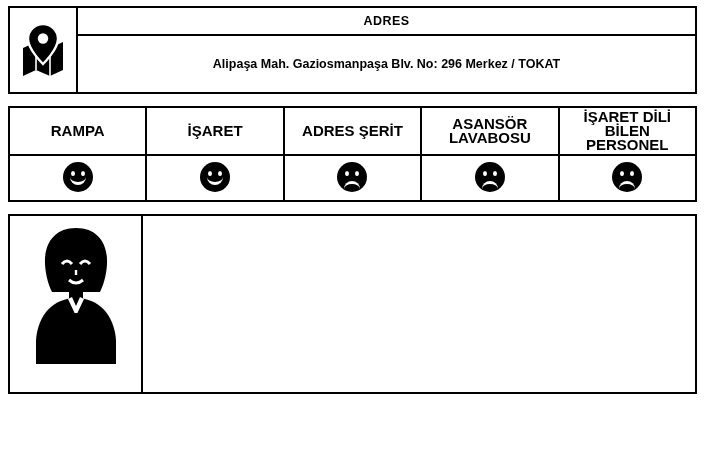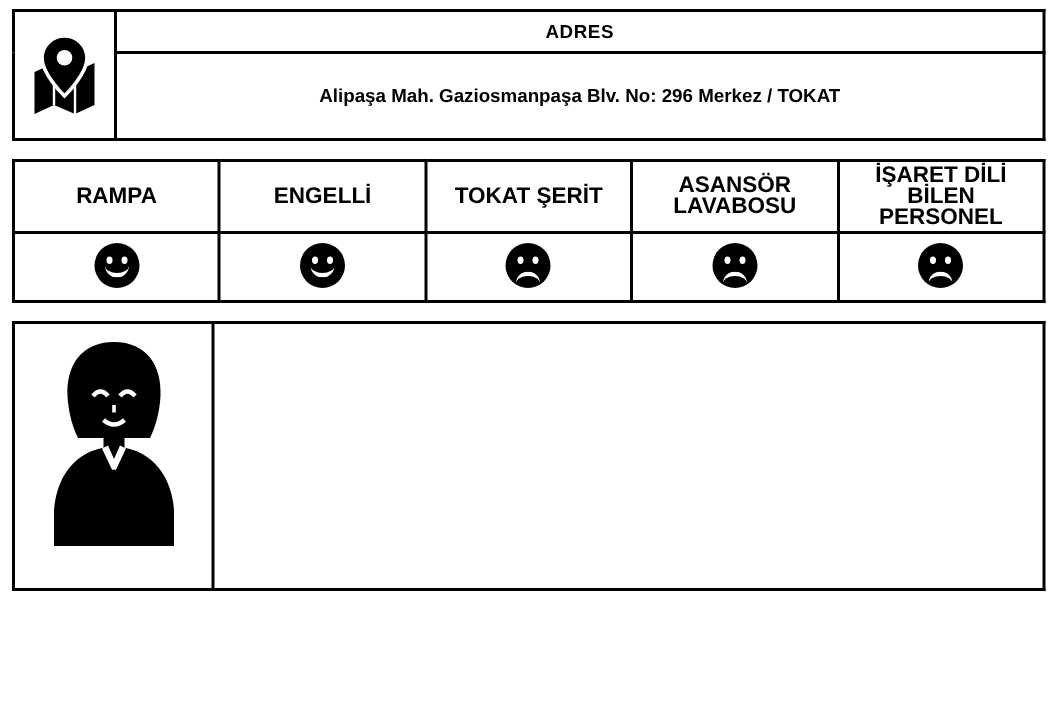"ENGELLİ" td { text: ENGELLİ -> İŞARET }
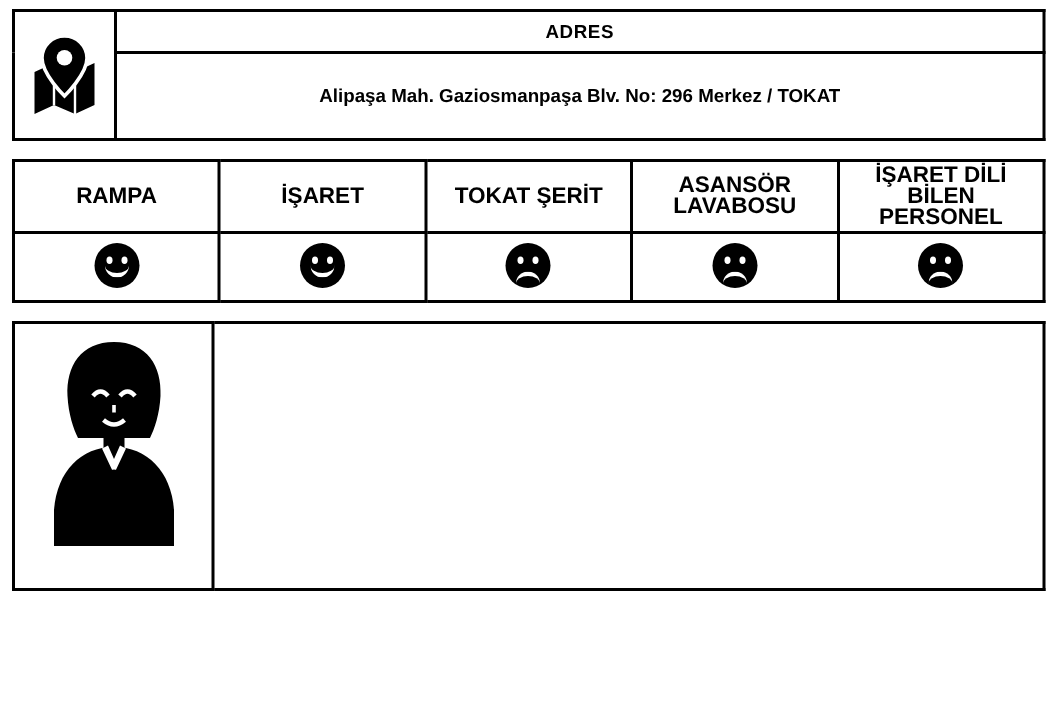"TOKAT ŞERİT" td { text: TOKAT -> ADRES }
